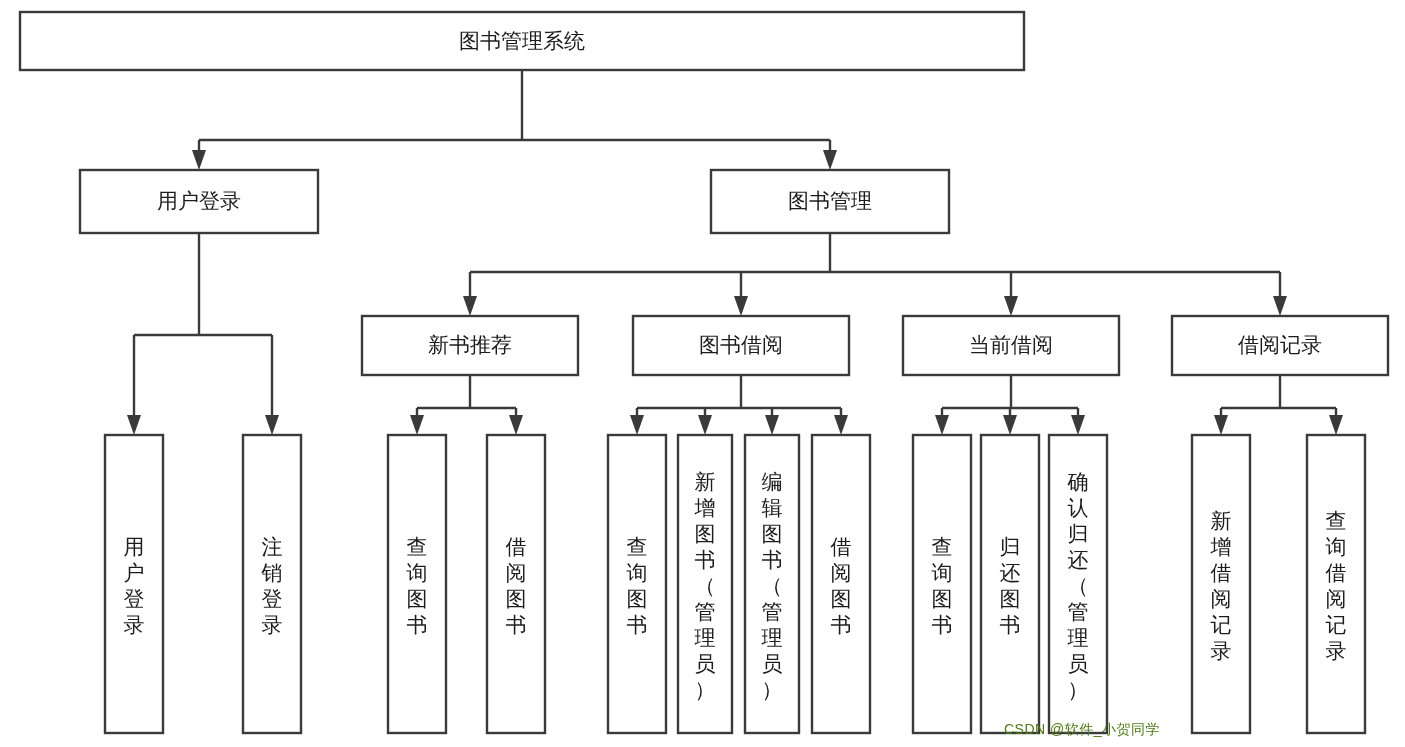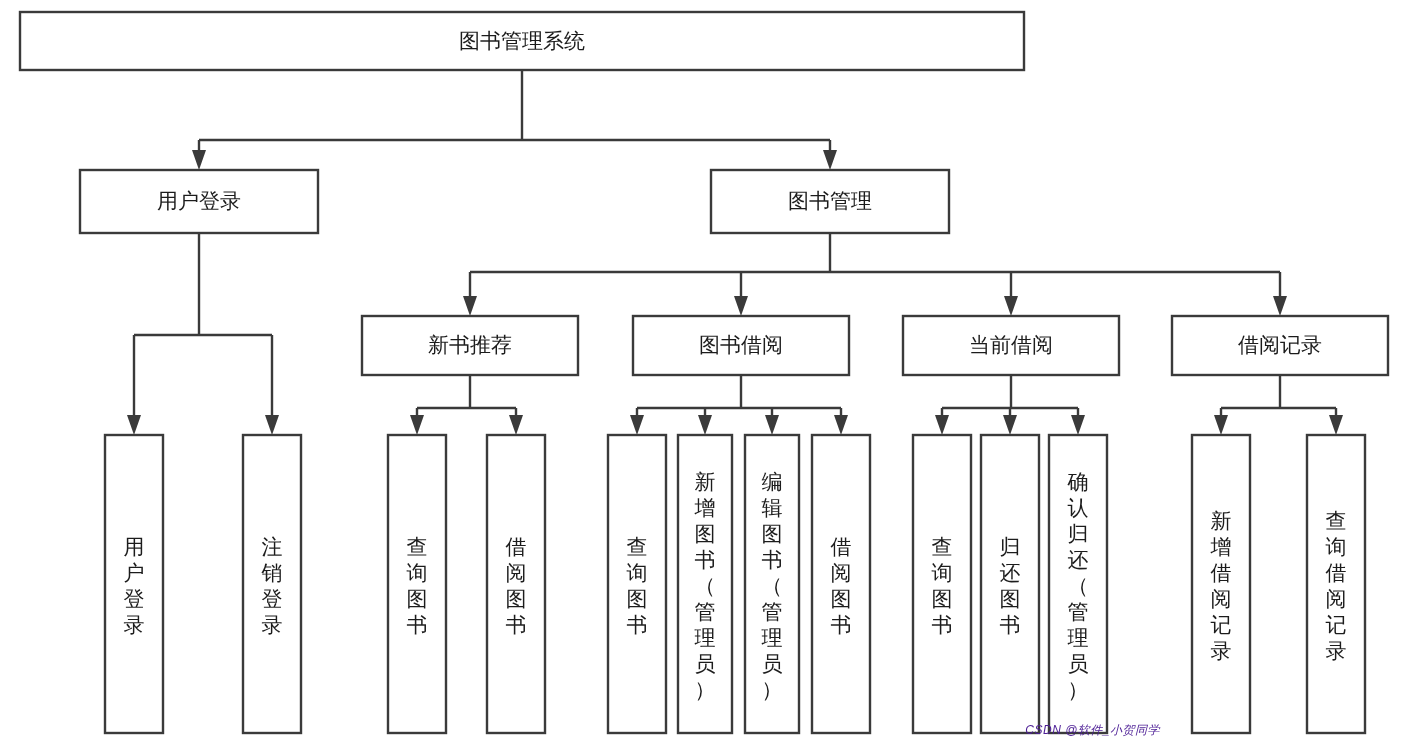"CSDN @软件_小贺同学" .watermark-text { color: #4c1d95 -> #4d7c0f; font-size: 12px -> 14px; font-style: italic -> none }
